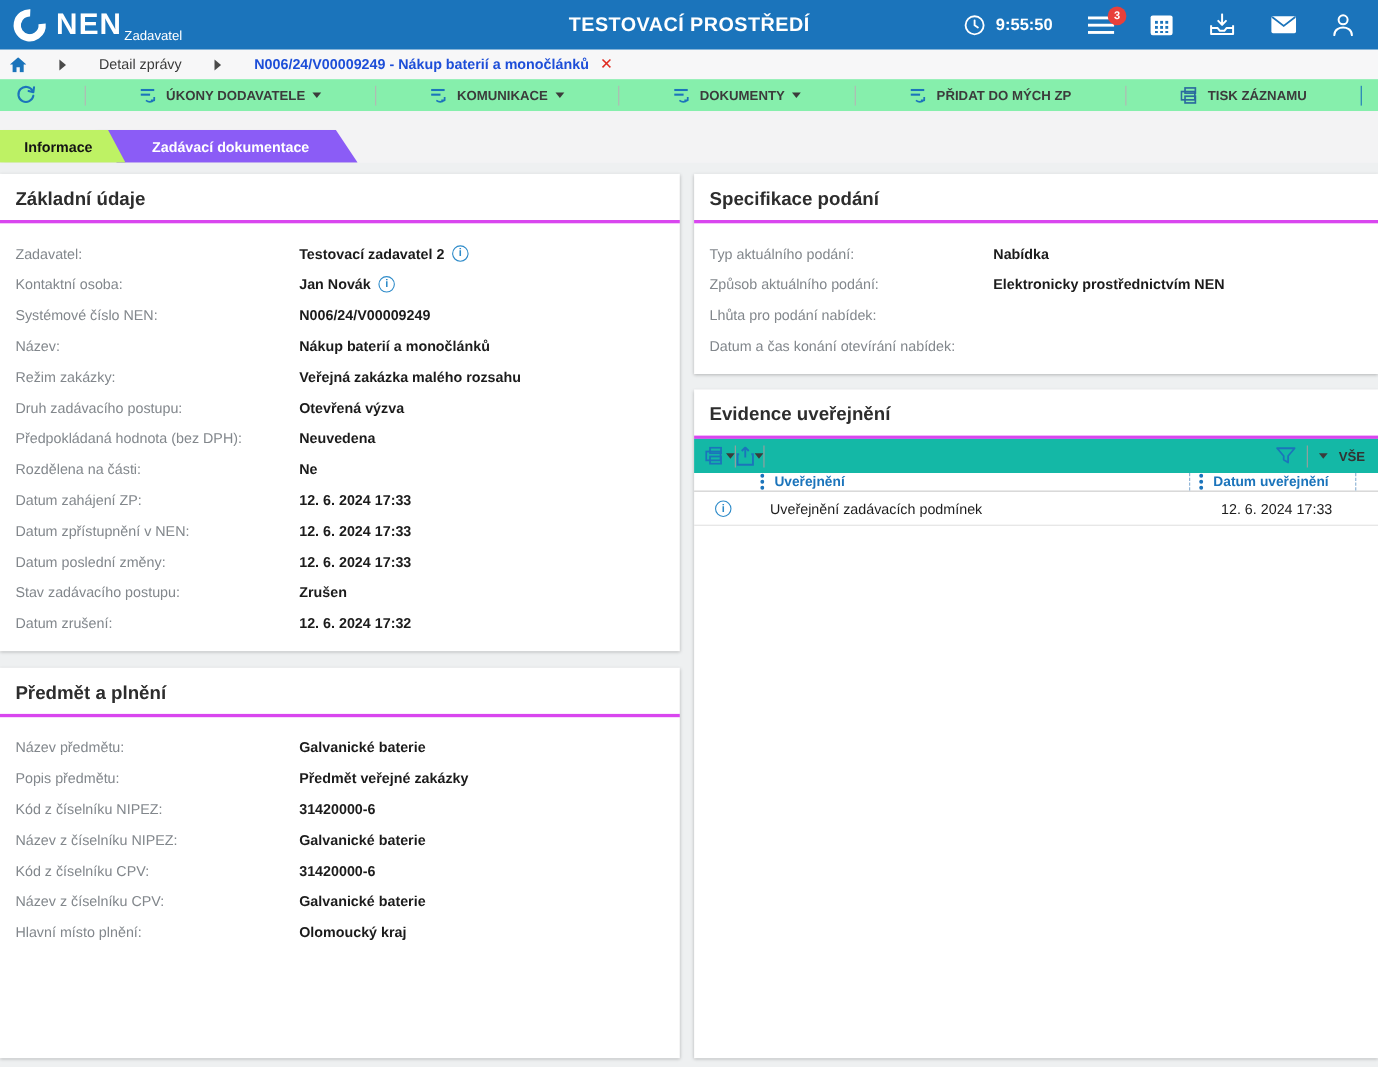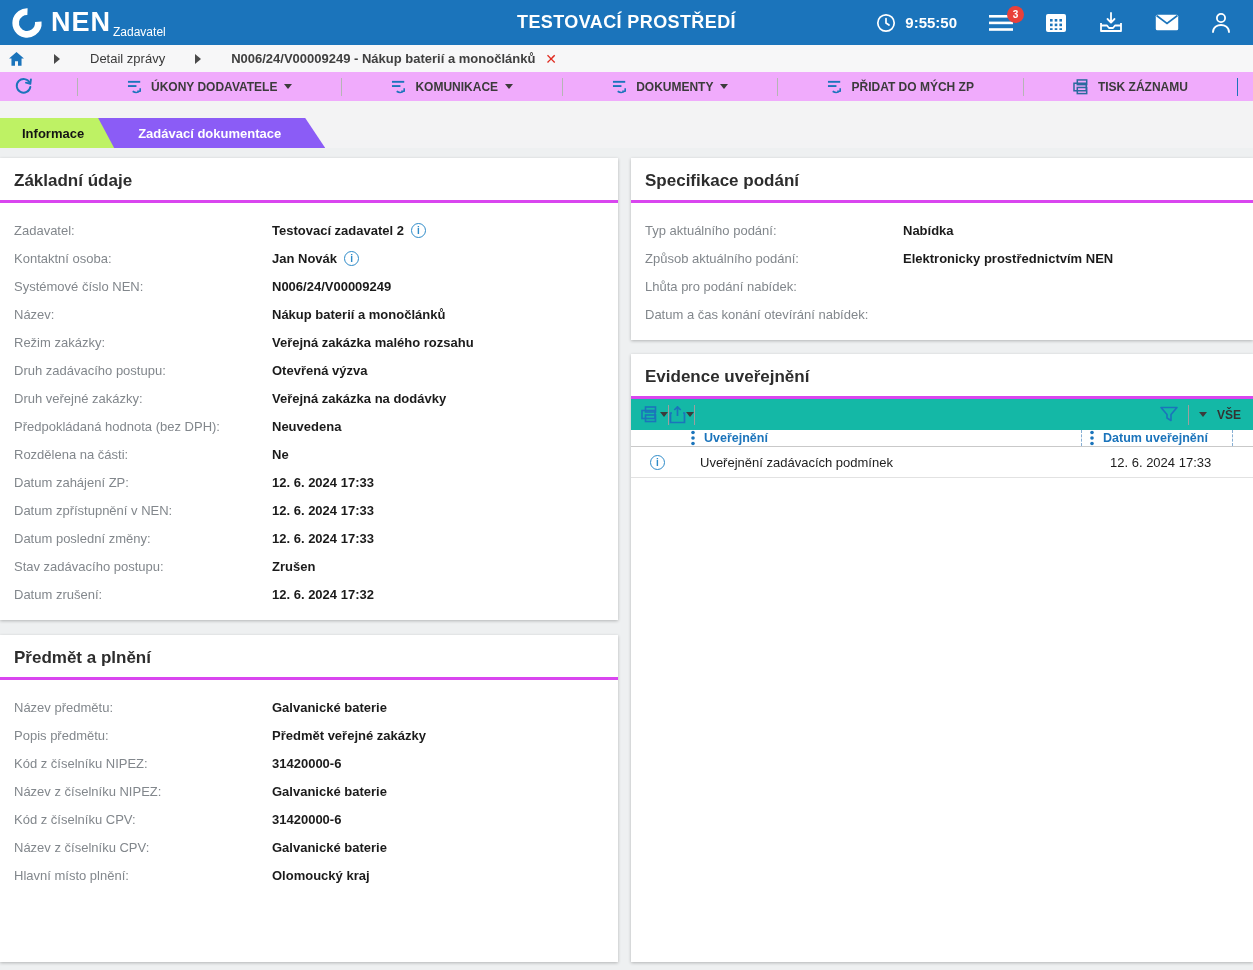"N006/24/V00009249 - Nákup baterií a" .bc-current { color: #404040 -> #1d4ed8 }
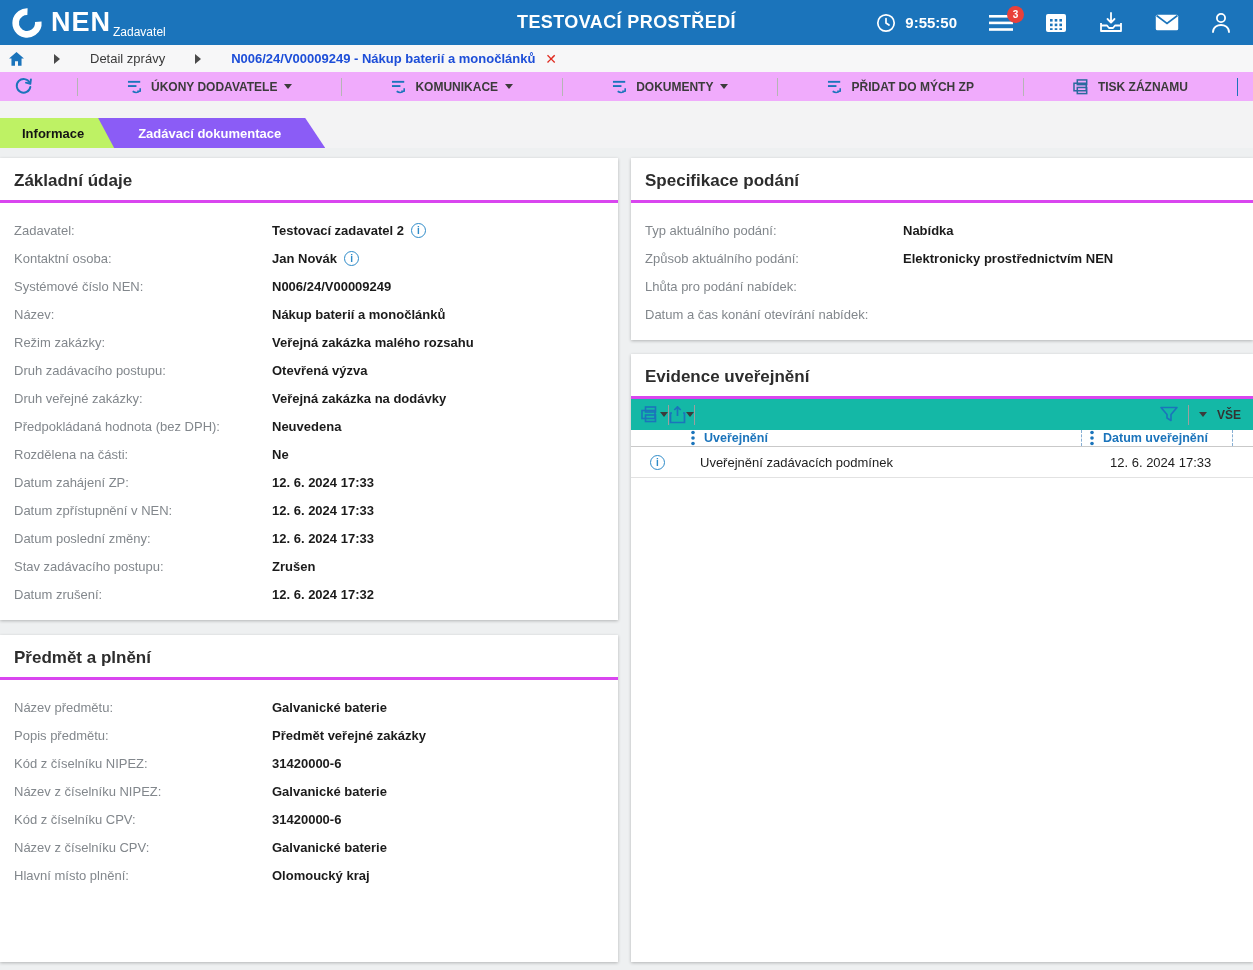"ÚKONY DODAVATELE" .toolbar { background: #f0abfc -> #86efac }
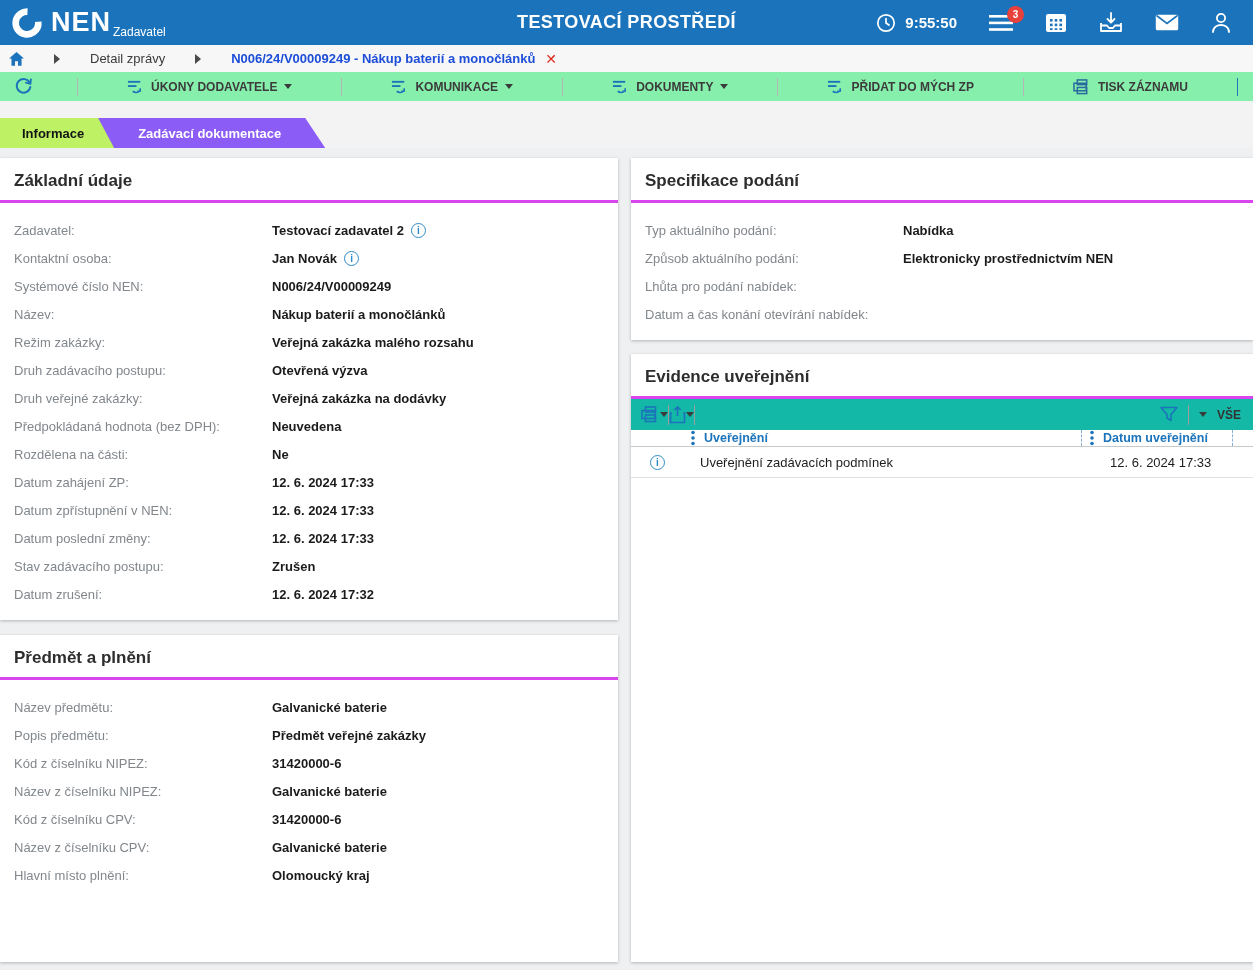"Druh veřejné zakázky:" div.frow { html: <div> <span>Druh veřejné zakázky:</span> <span>Veřejná zakázka na dodávky</span> </div> -> none }
